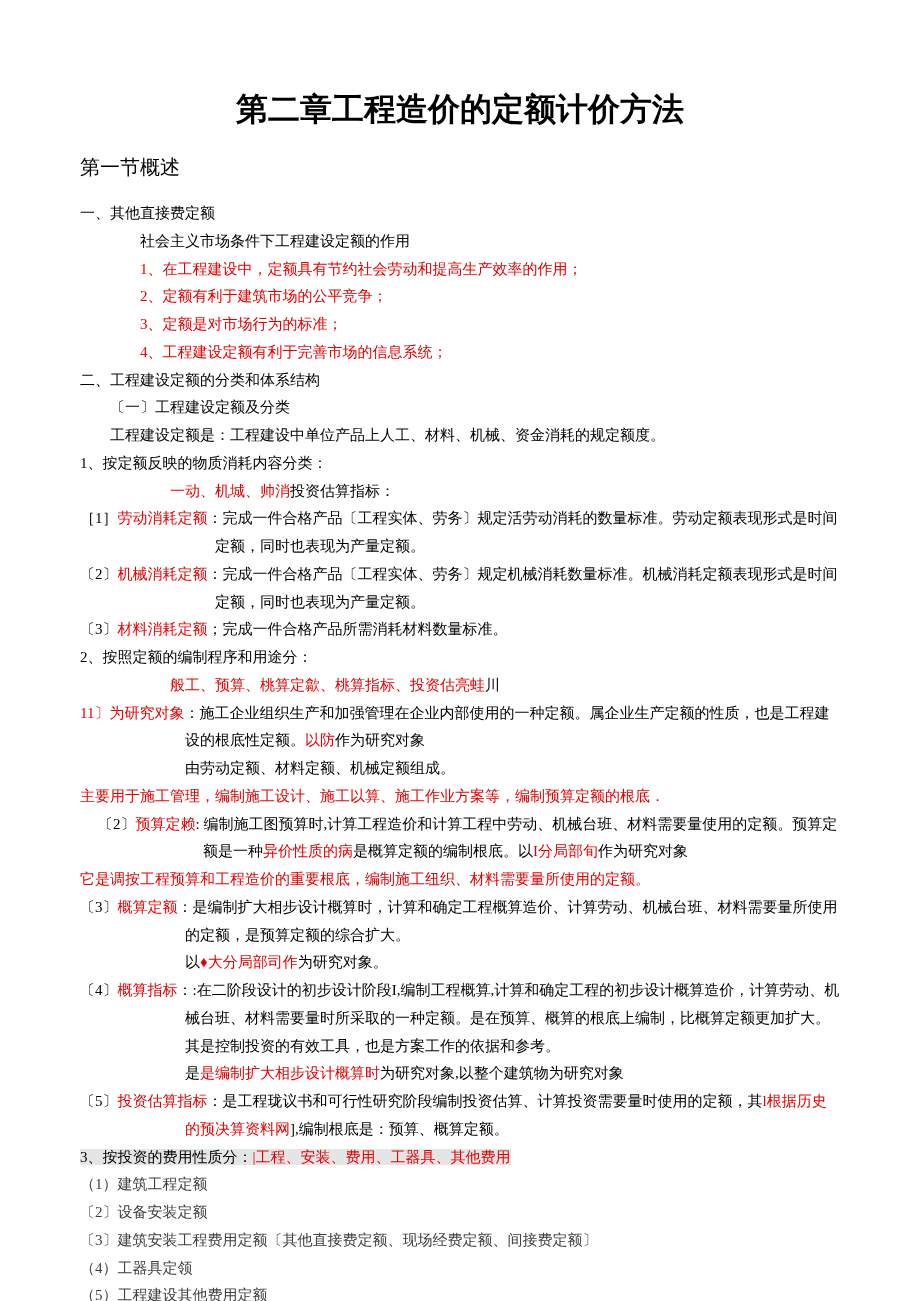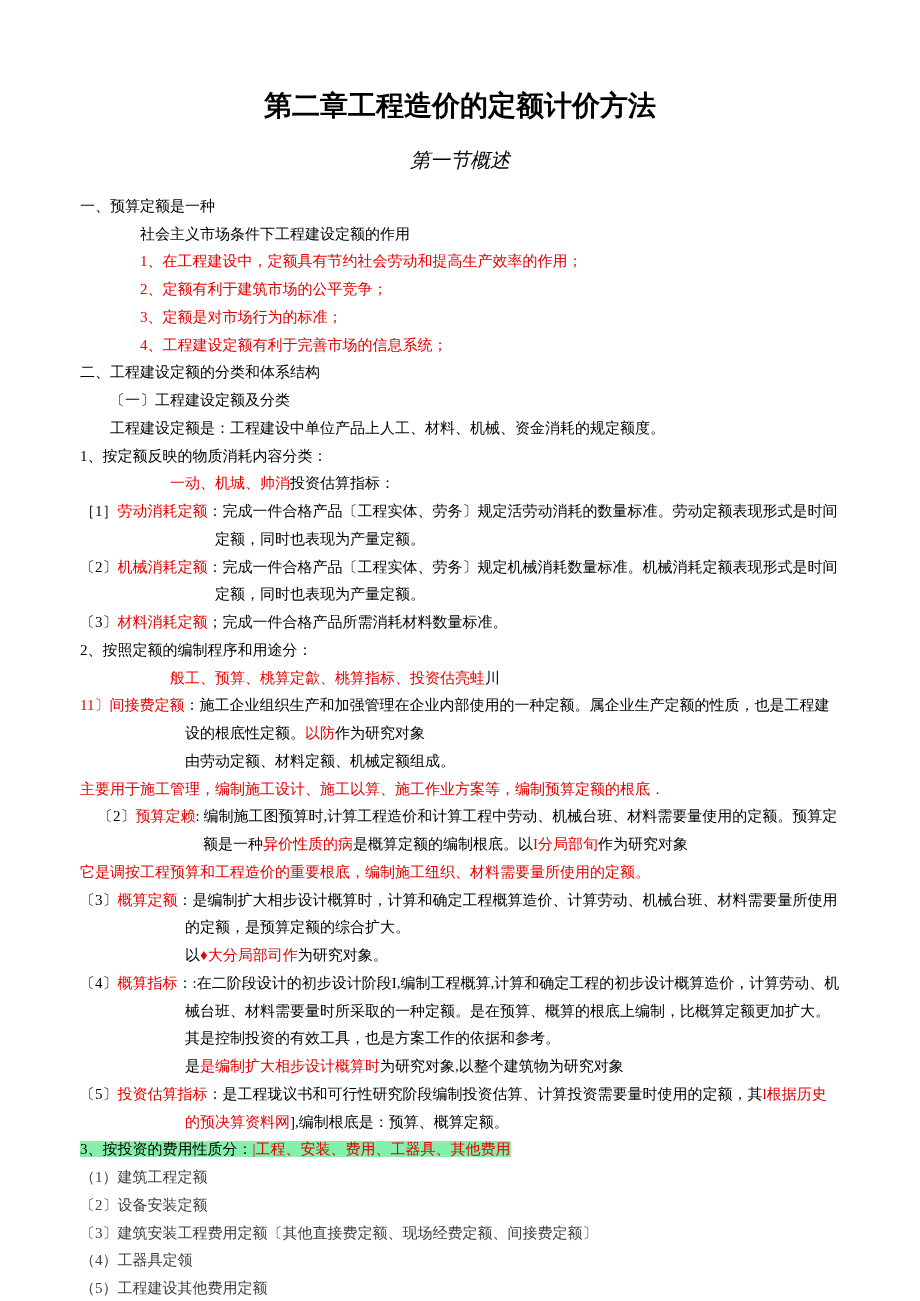"第二章工程造价的定额计价方法" h1 { font-size: 28px -> 32px }
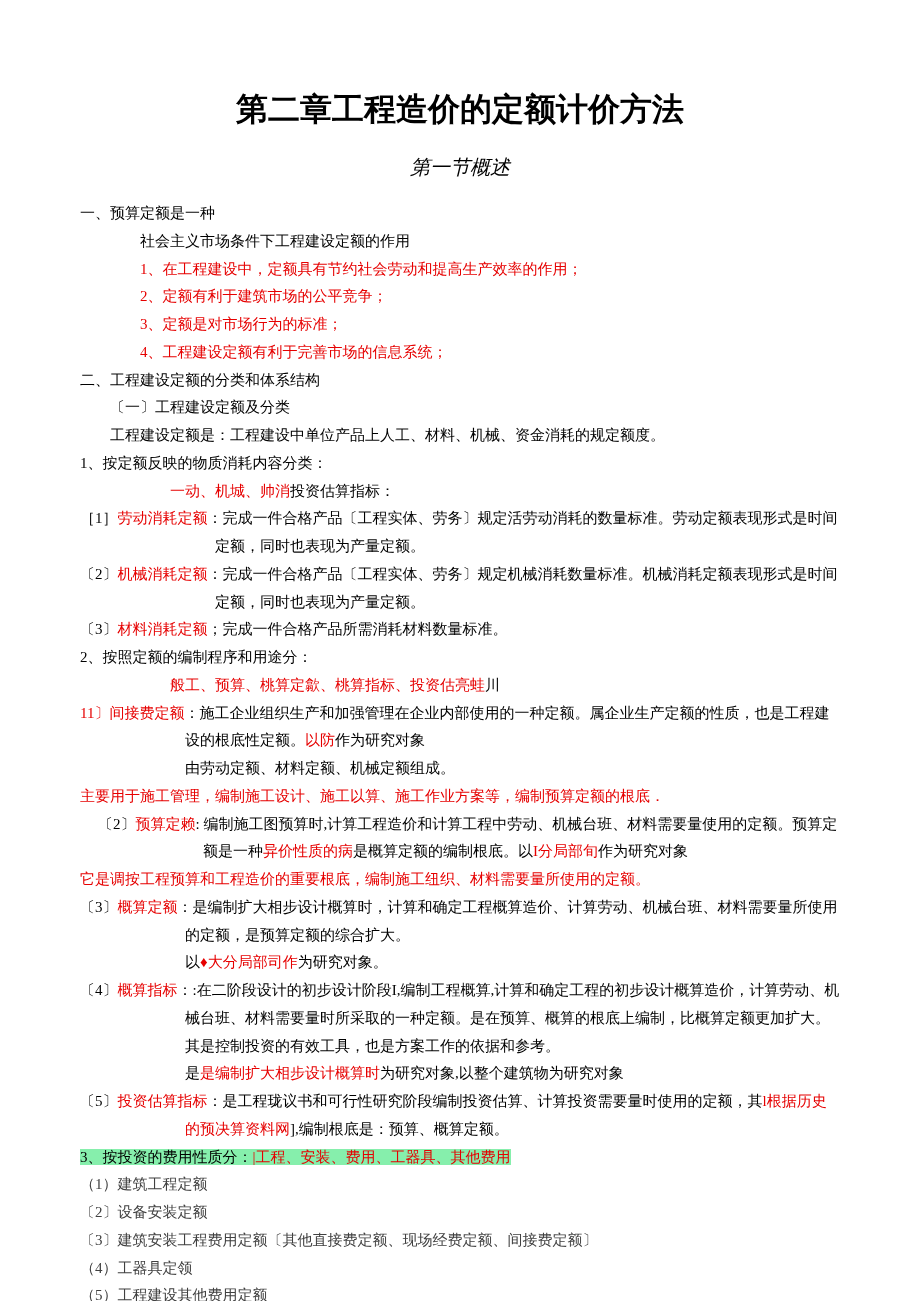"第一节概述" h2 { font-style: italic -> none; text-align: center -> left }
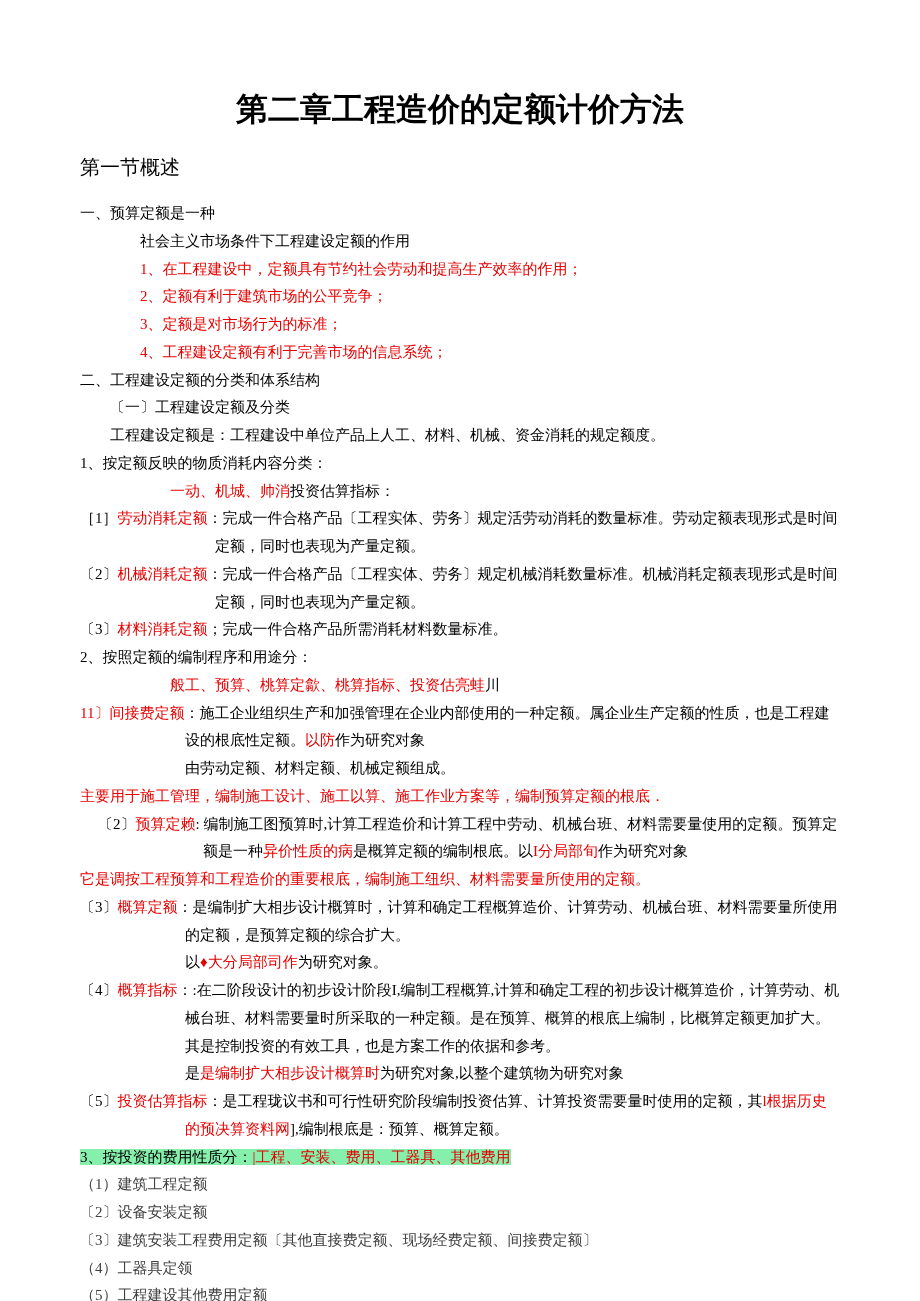"一、预算定额是一种" div.p { text: 预算定额是一种 -> 其他直接费定额 }
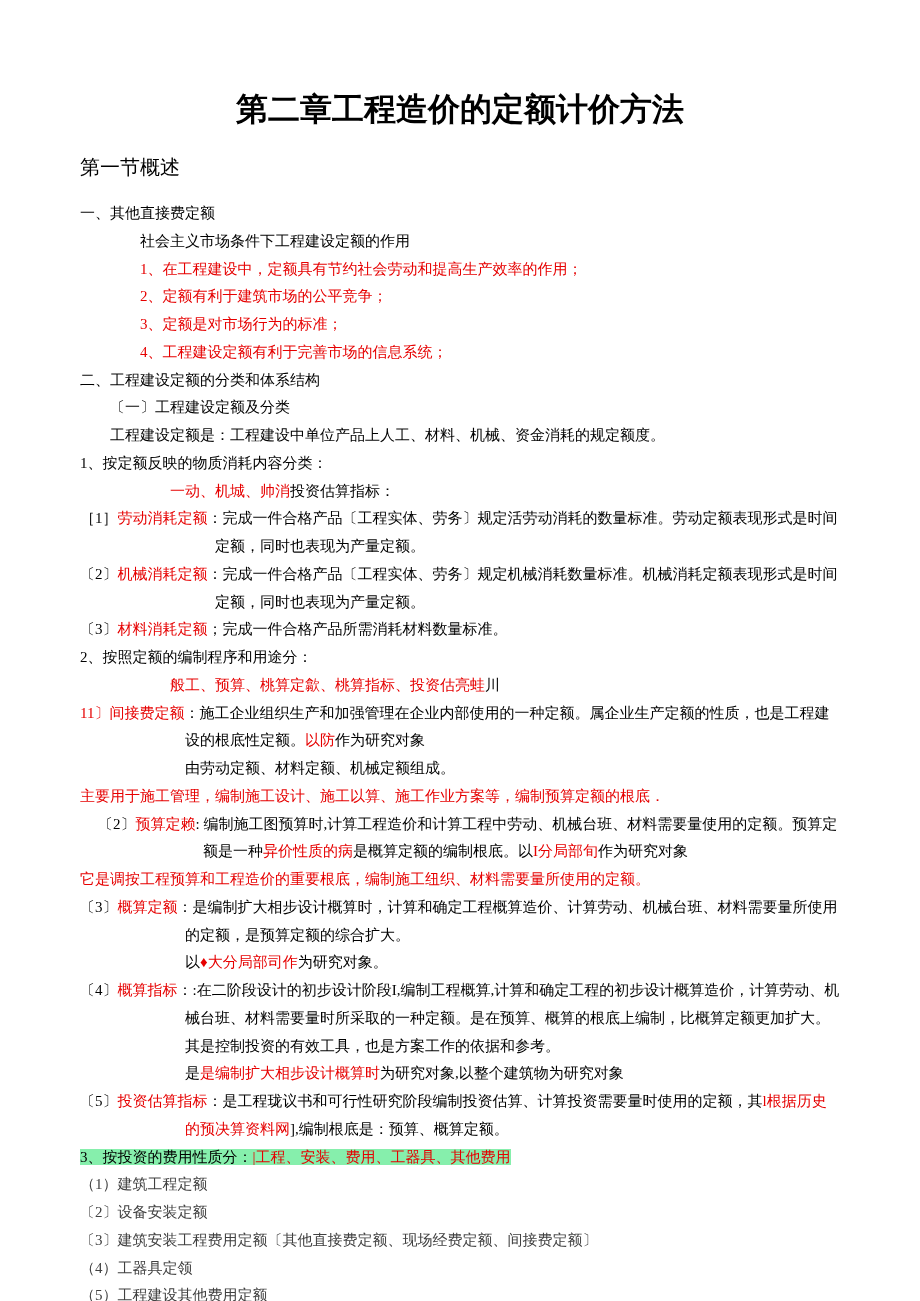"间接费定额" span.red { text: 间接费定额 -> 为研究对象 }
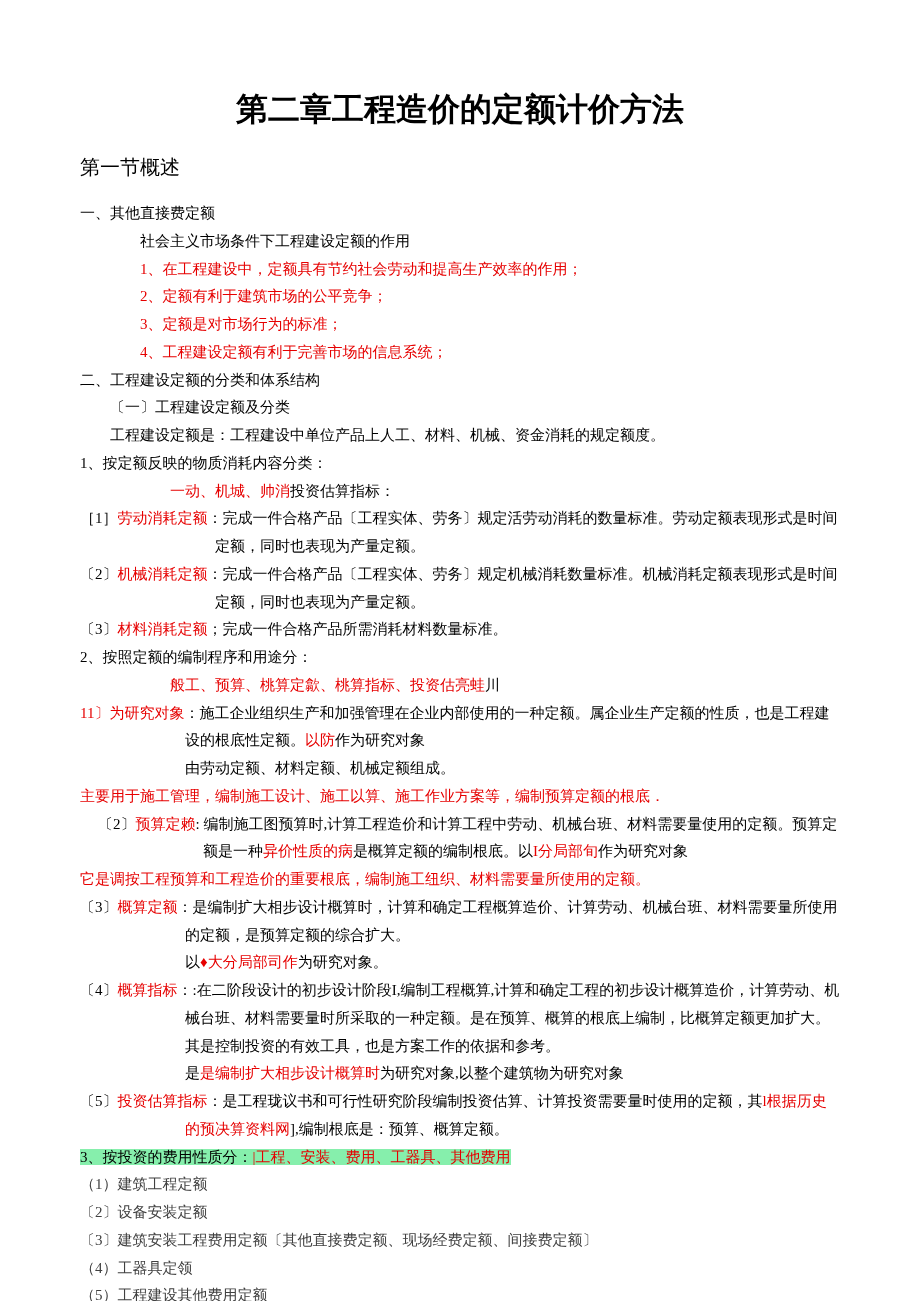"3、按投资的费用性质分：|工程、安装、费用、工器具、其他费用" .highlight { background-color: #86efac -> #e5e5e5 }
